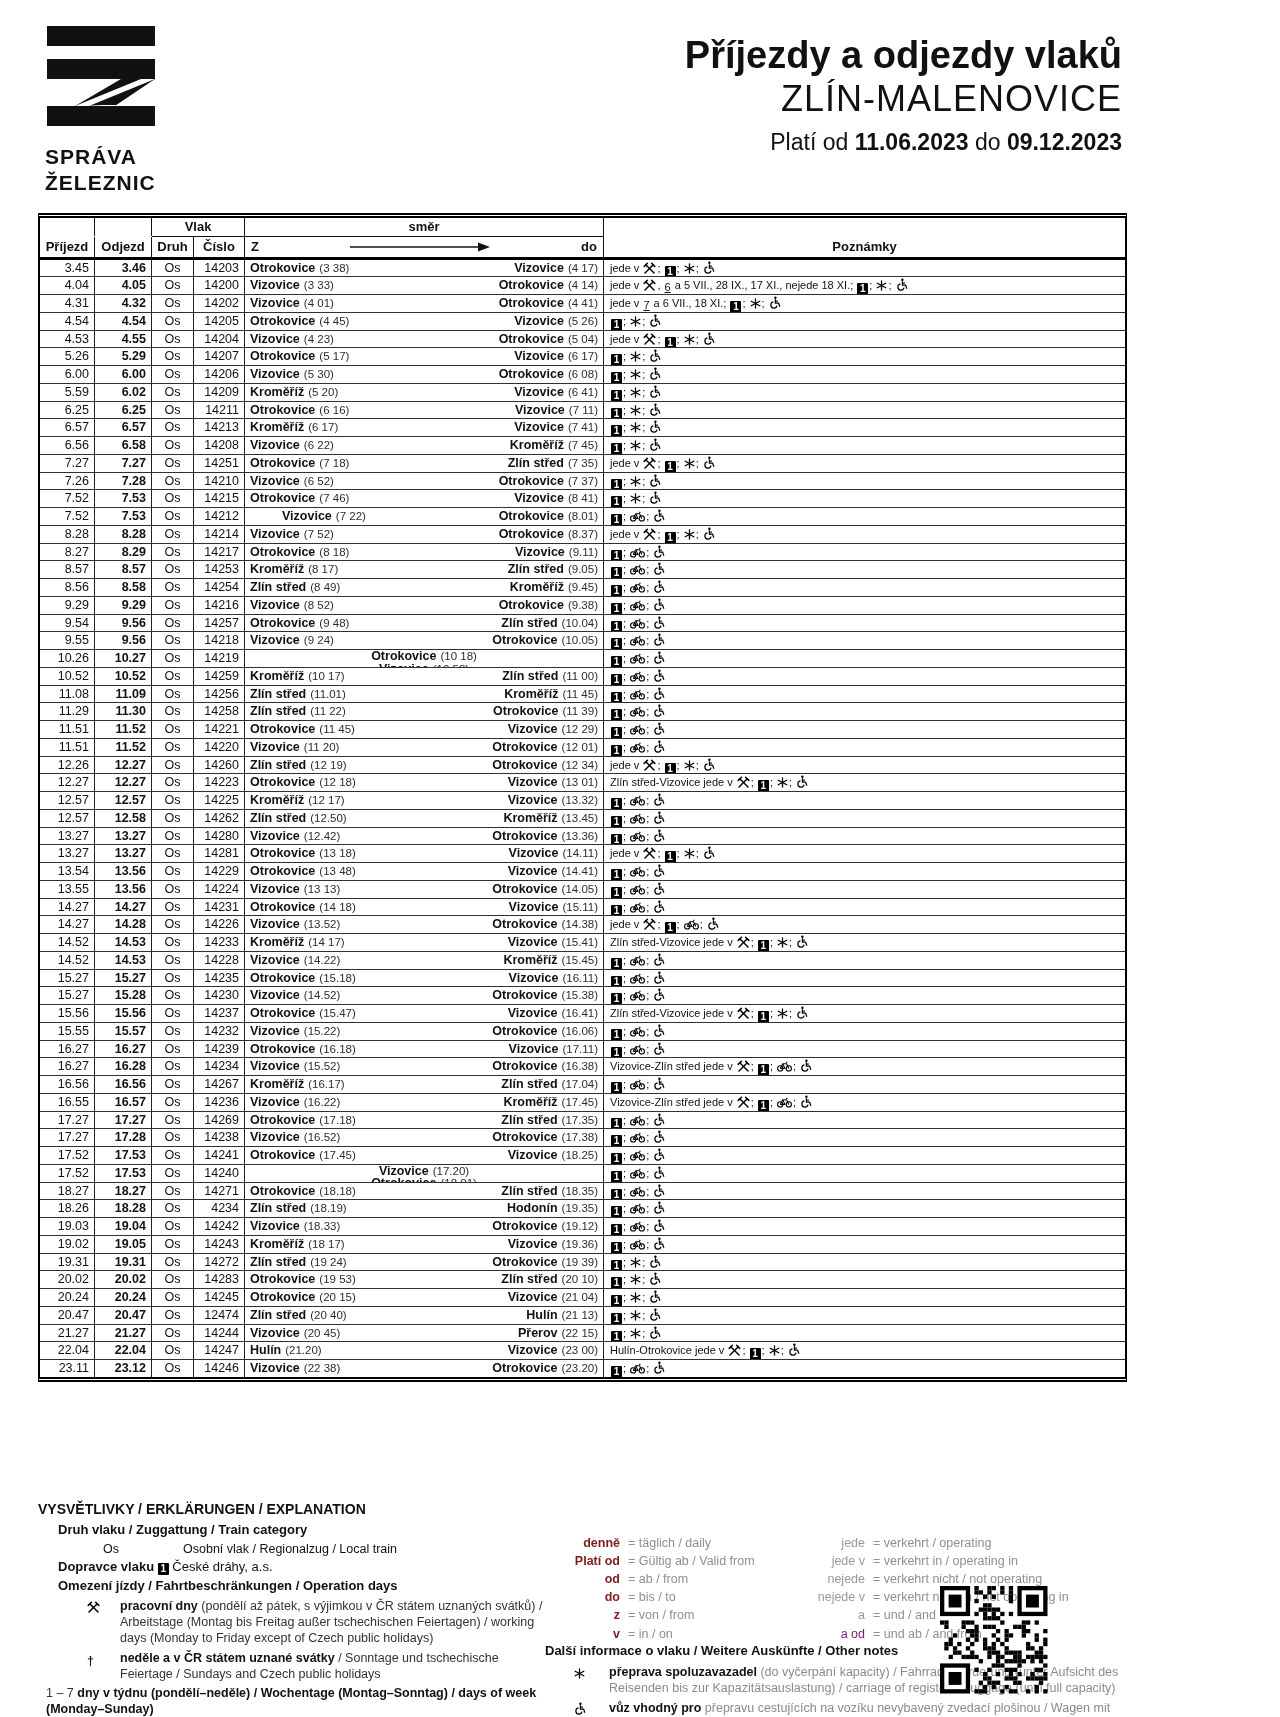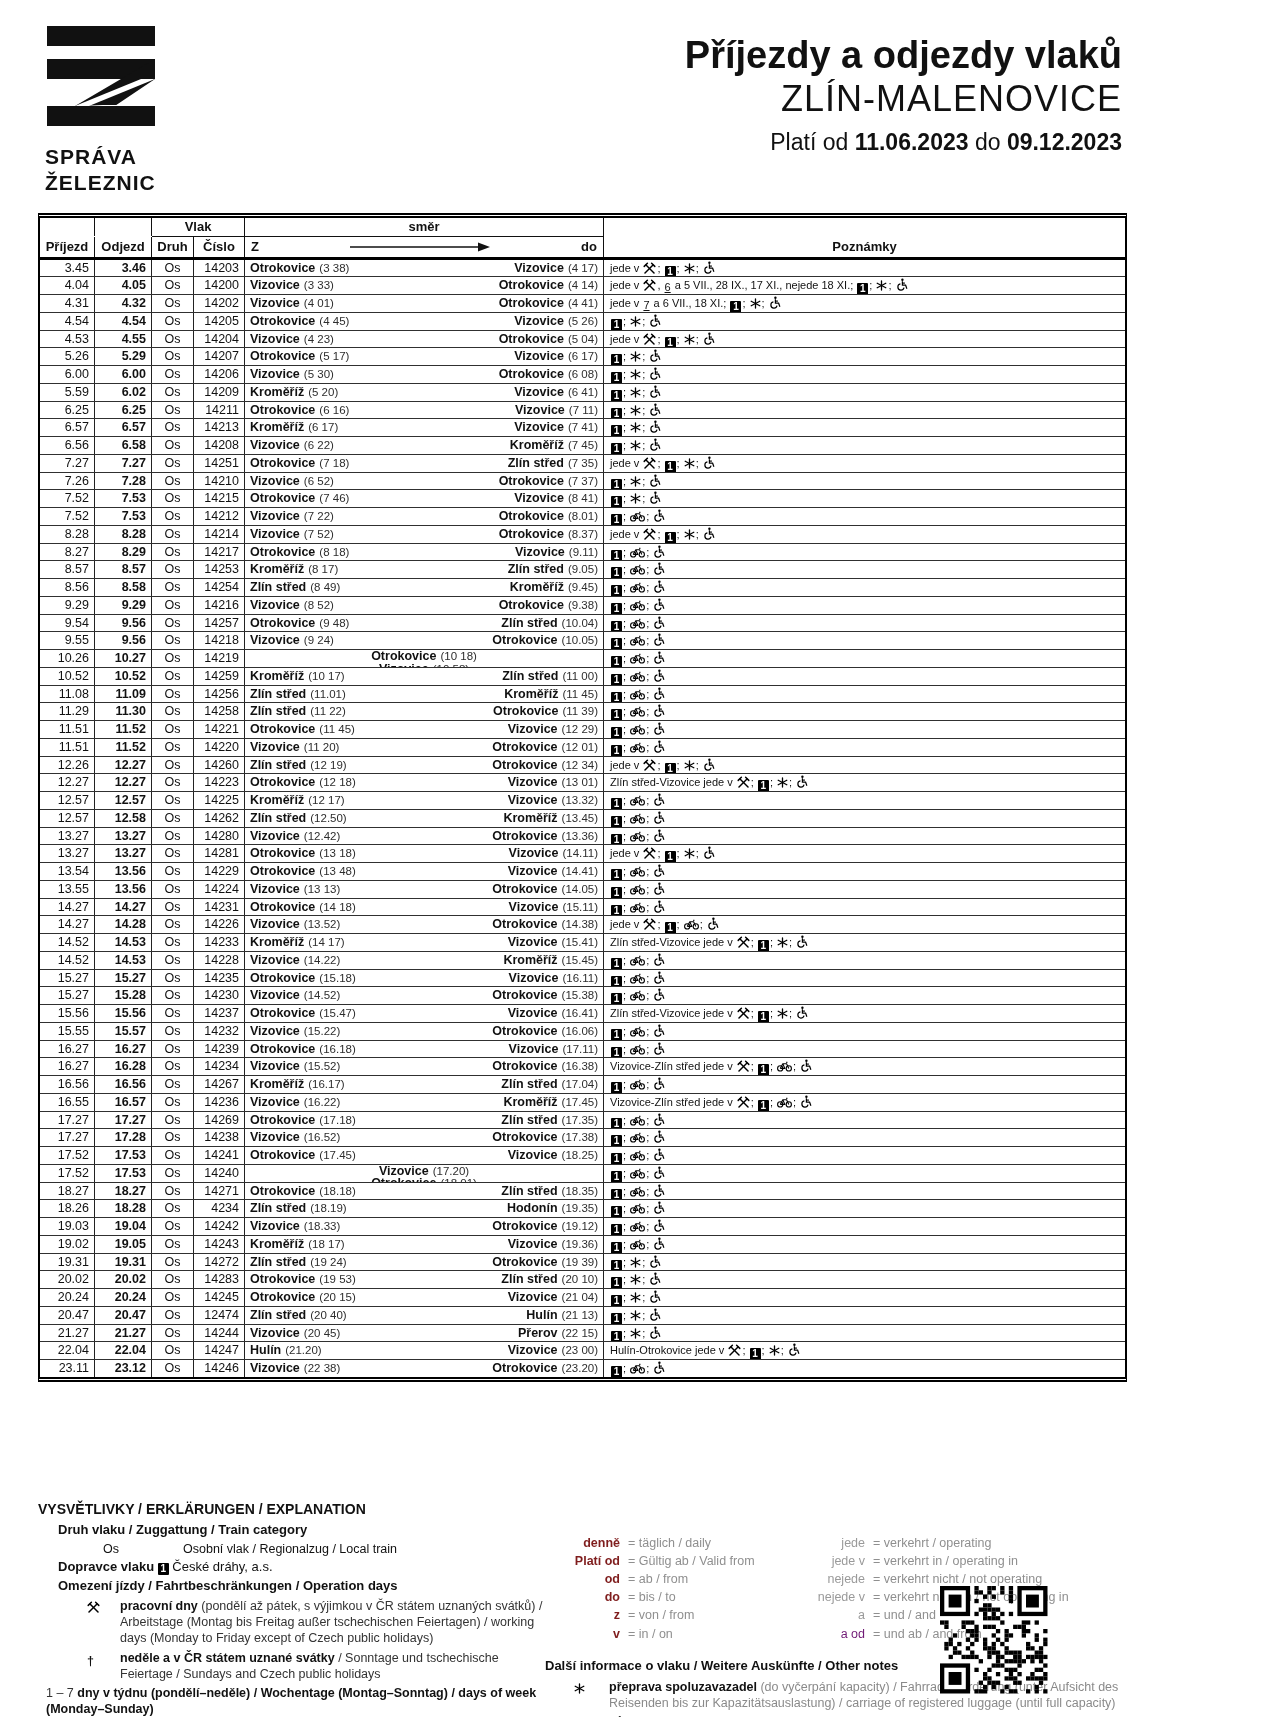"Vizovice (7 22)" div.c { margin-left: none -> 32px }
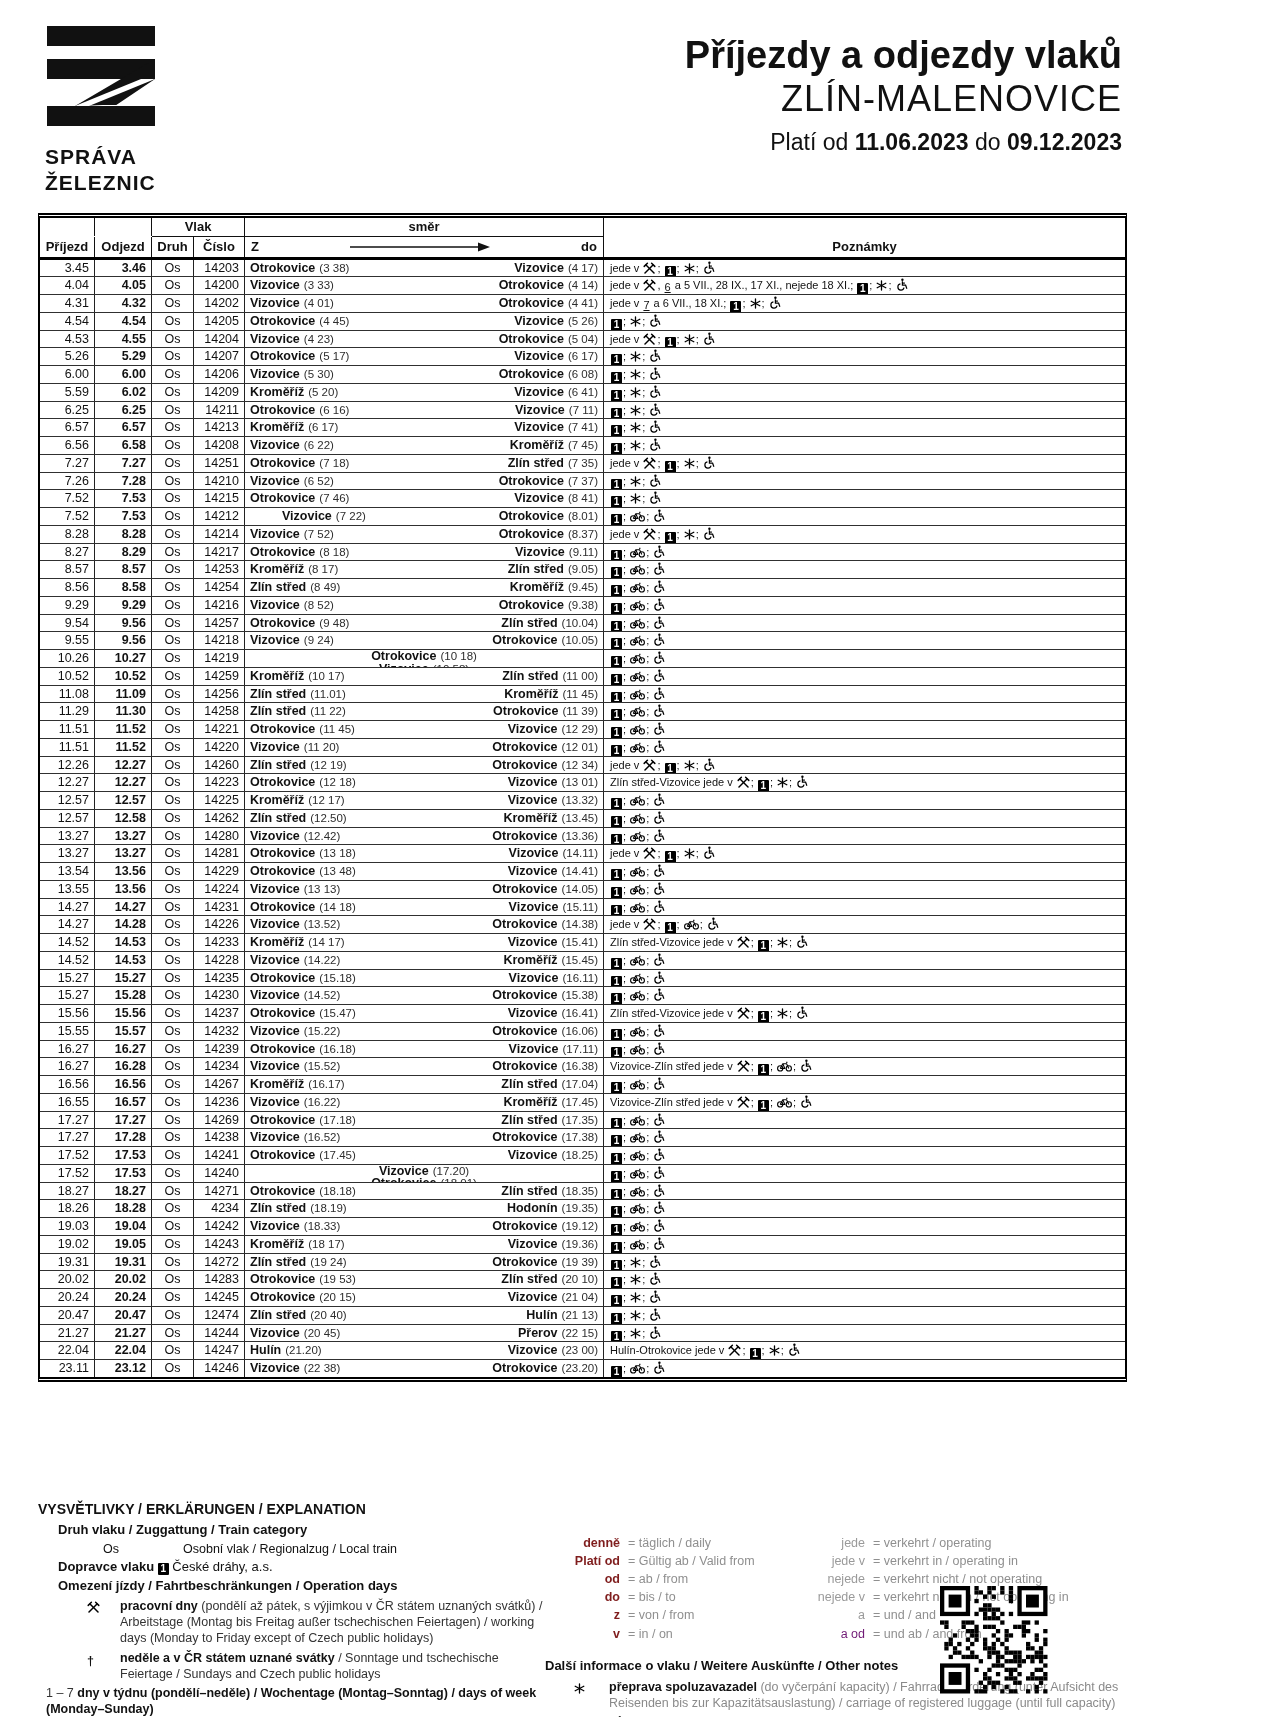"Další informace o vlaku /" .lg-h2 { margin-top: 15px -> 0 }
